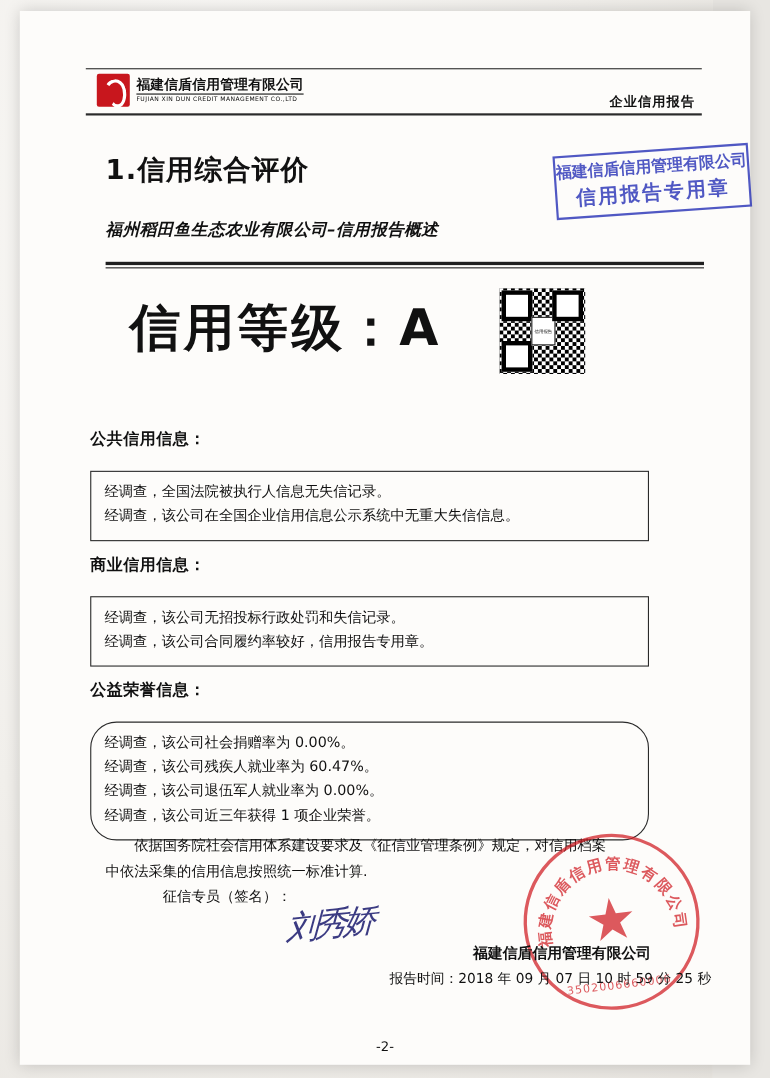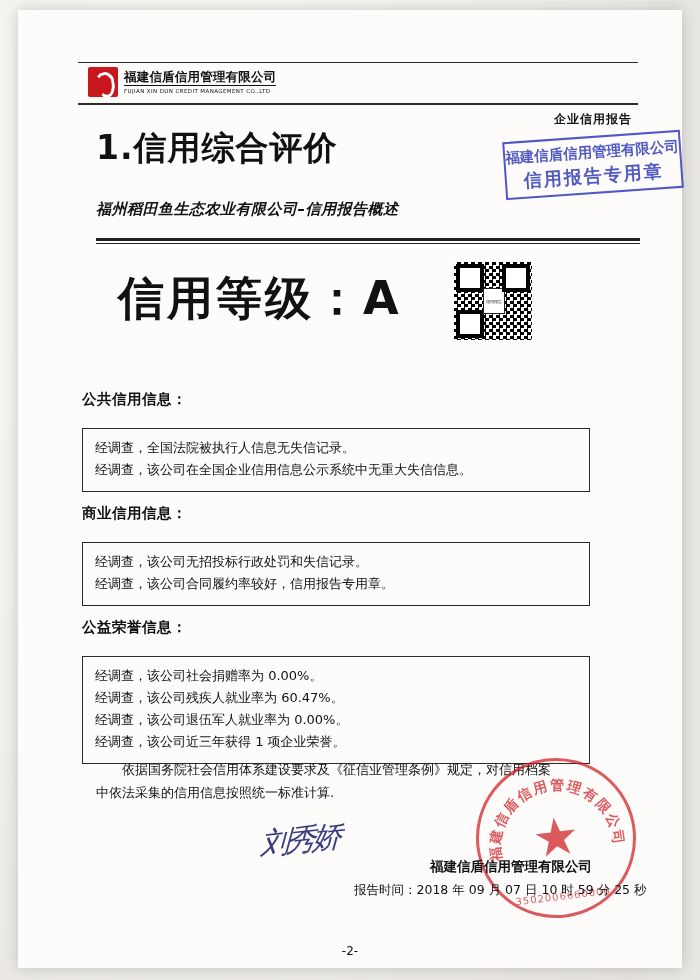"企业信用报告" .hdr-right { margin-top: 27px -> none }
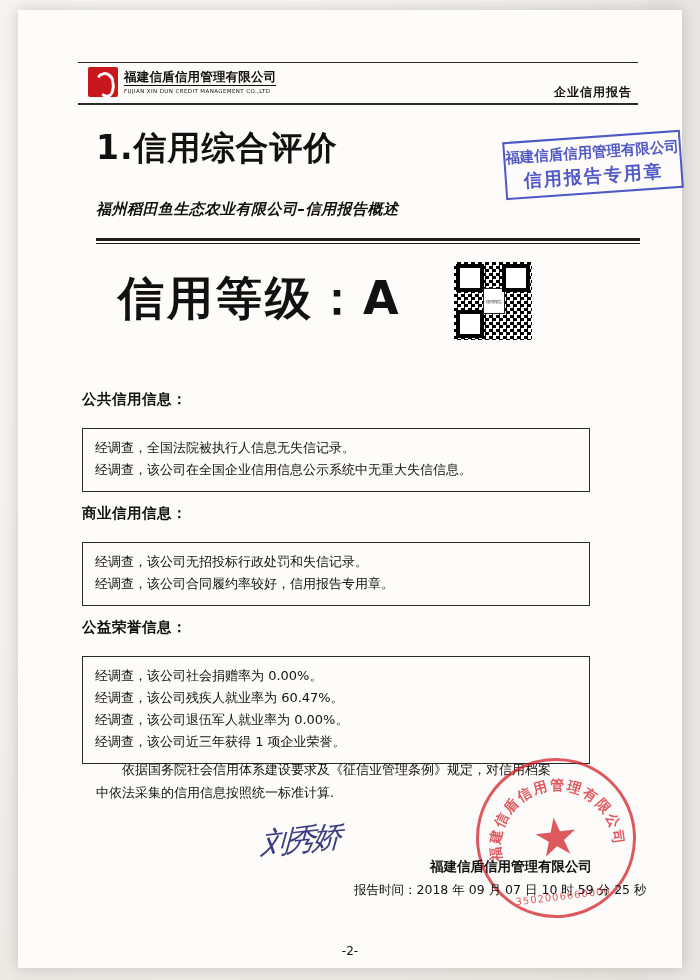"1.信用综合评价" .sec-title { font-size: 33px -> 25px; top: 116px -> 128px }
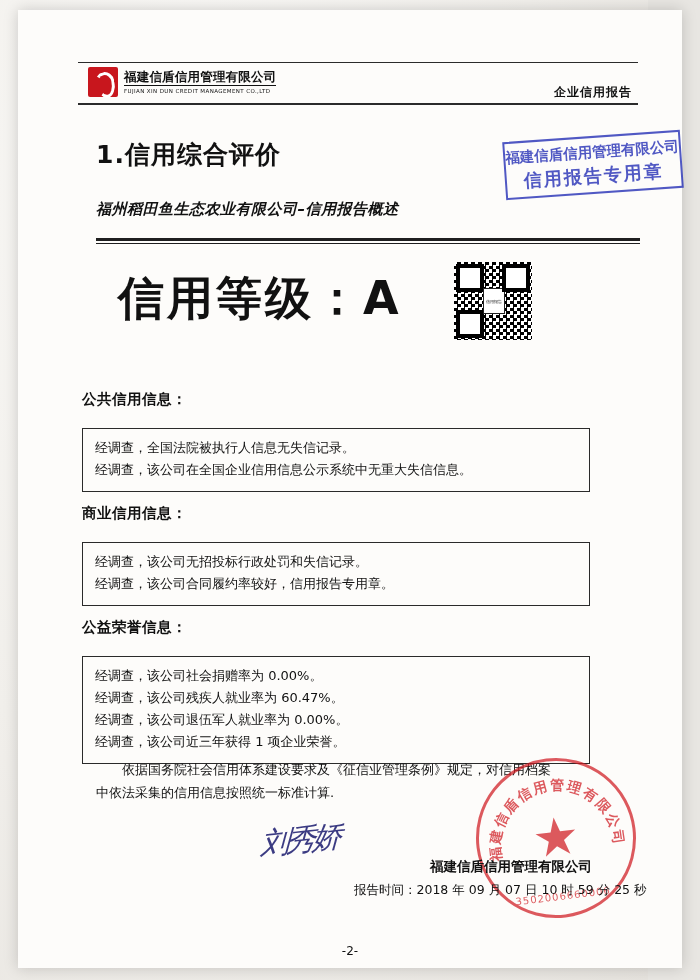"经调查，该公司社会捐赠率为 0.00%。" div.blk-box { border-radius: none -> 24px }
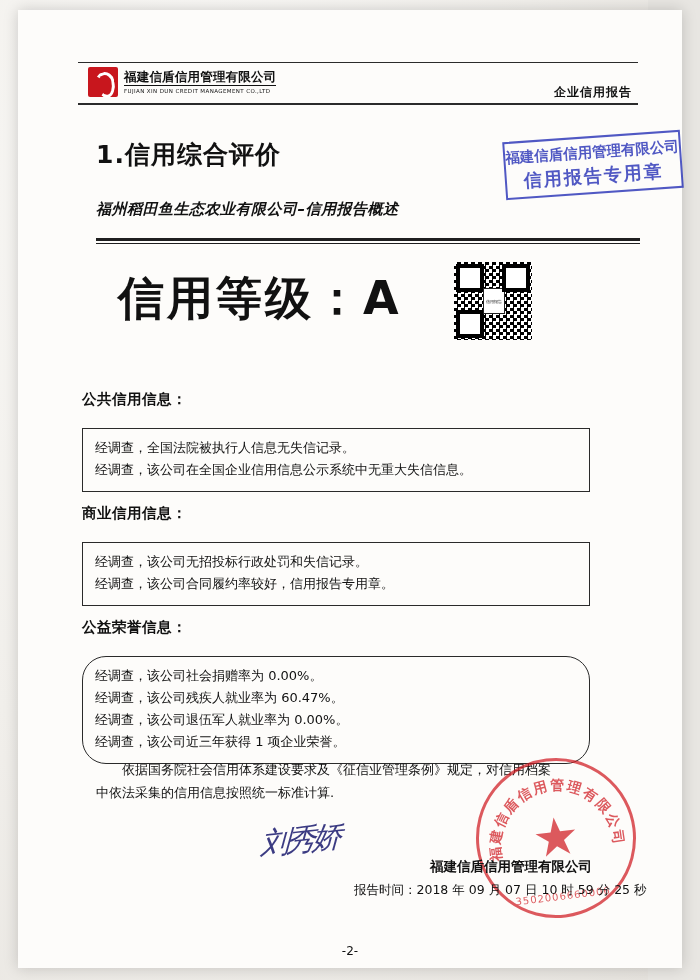"征信专员（签名）：" div.indent { html: none -> <div> <span>征信专员（签名）：</span> </div> }
